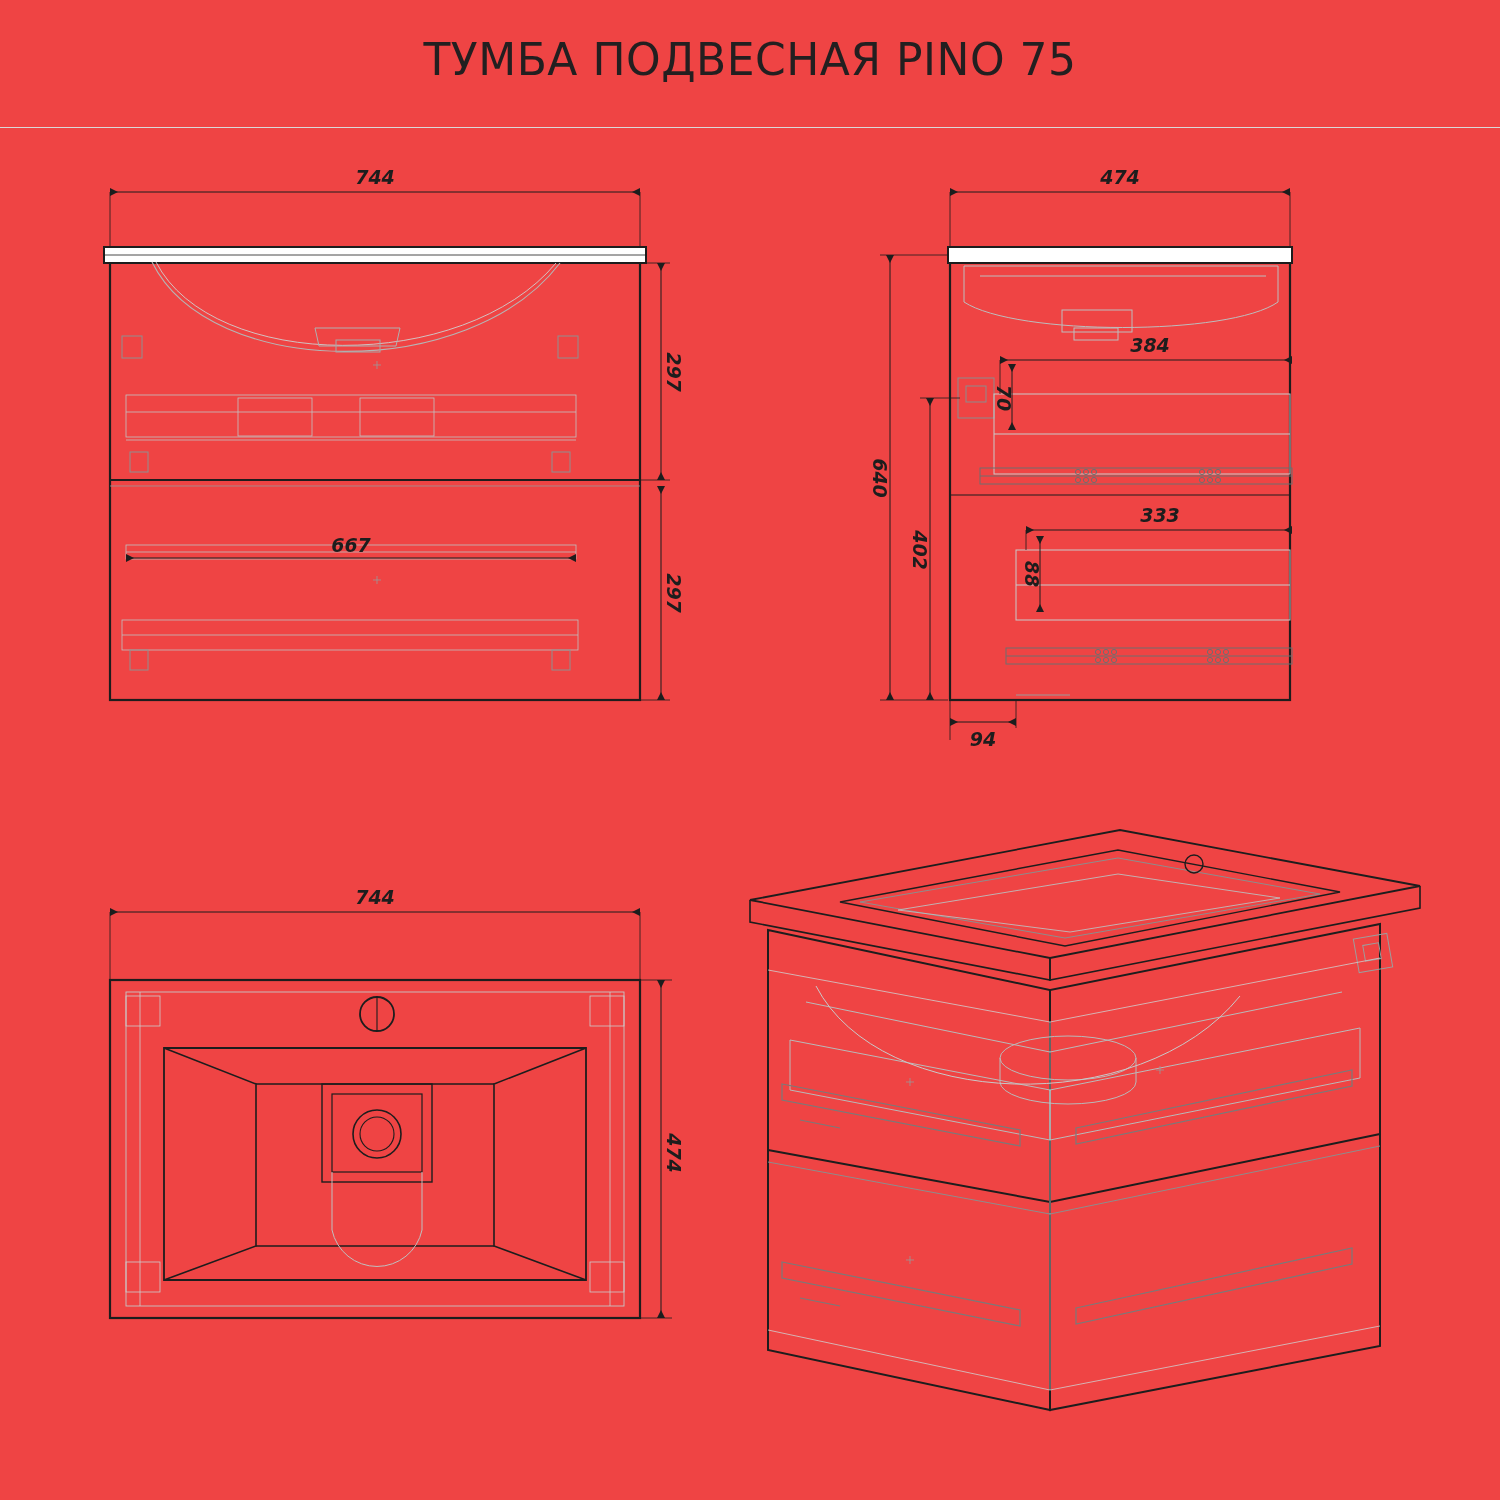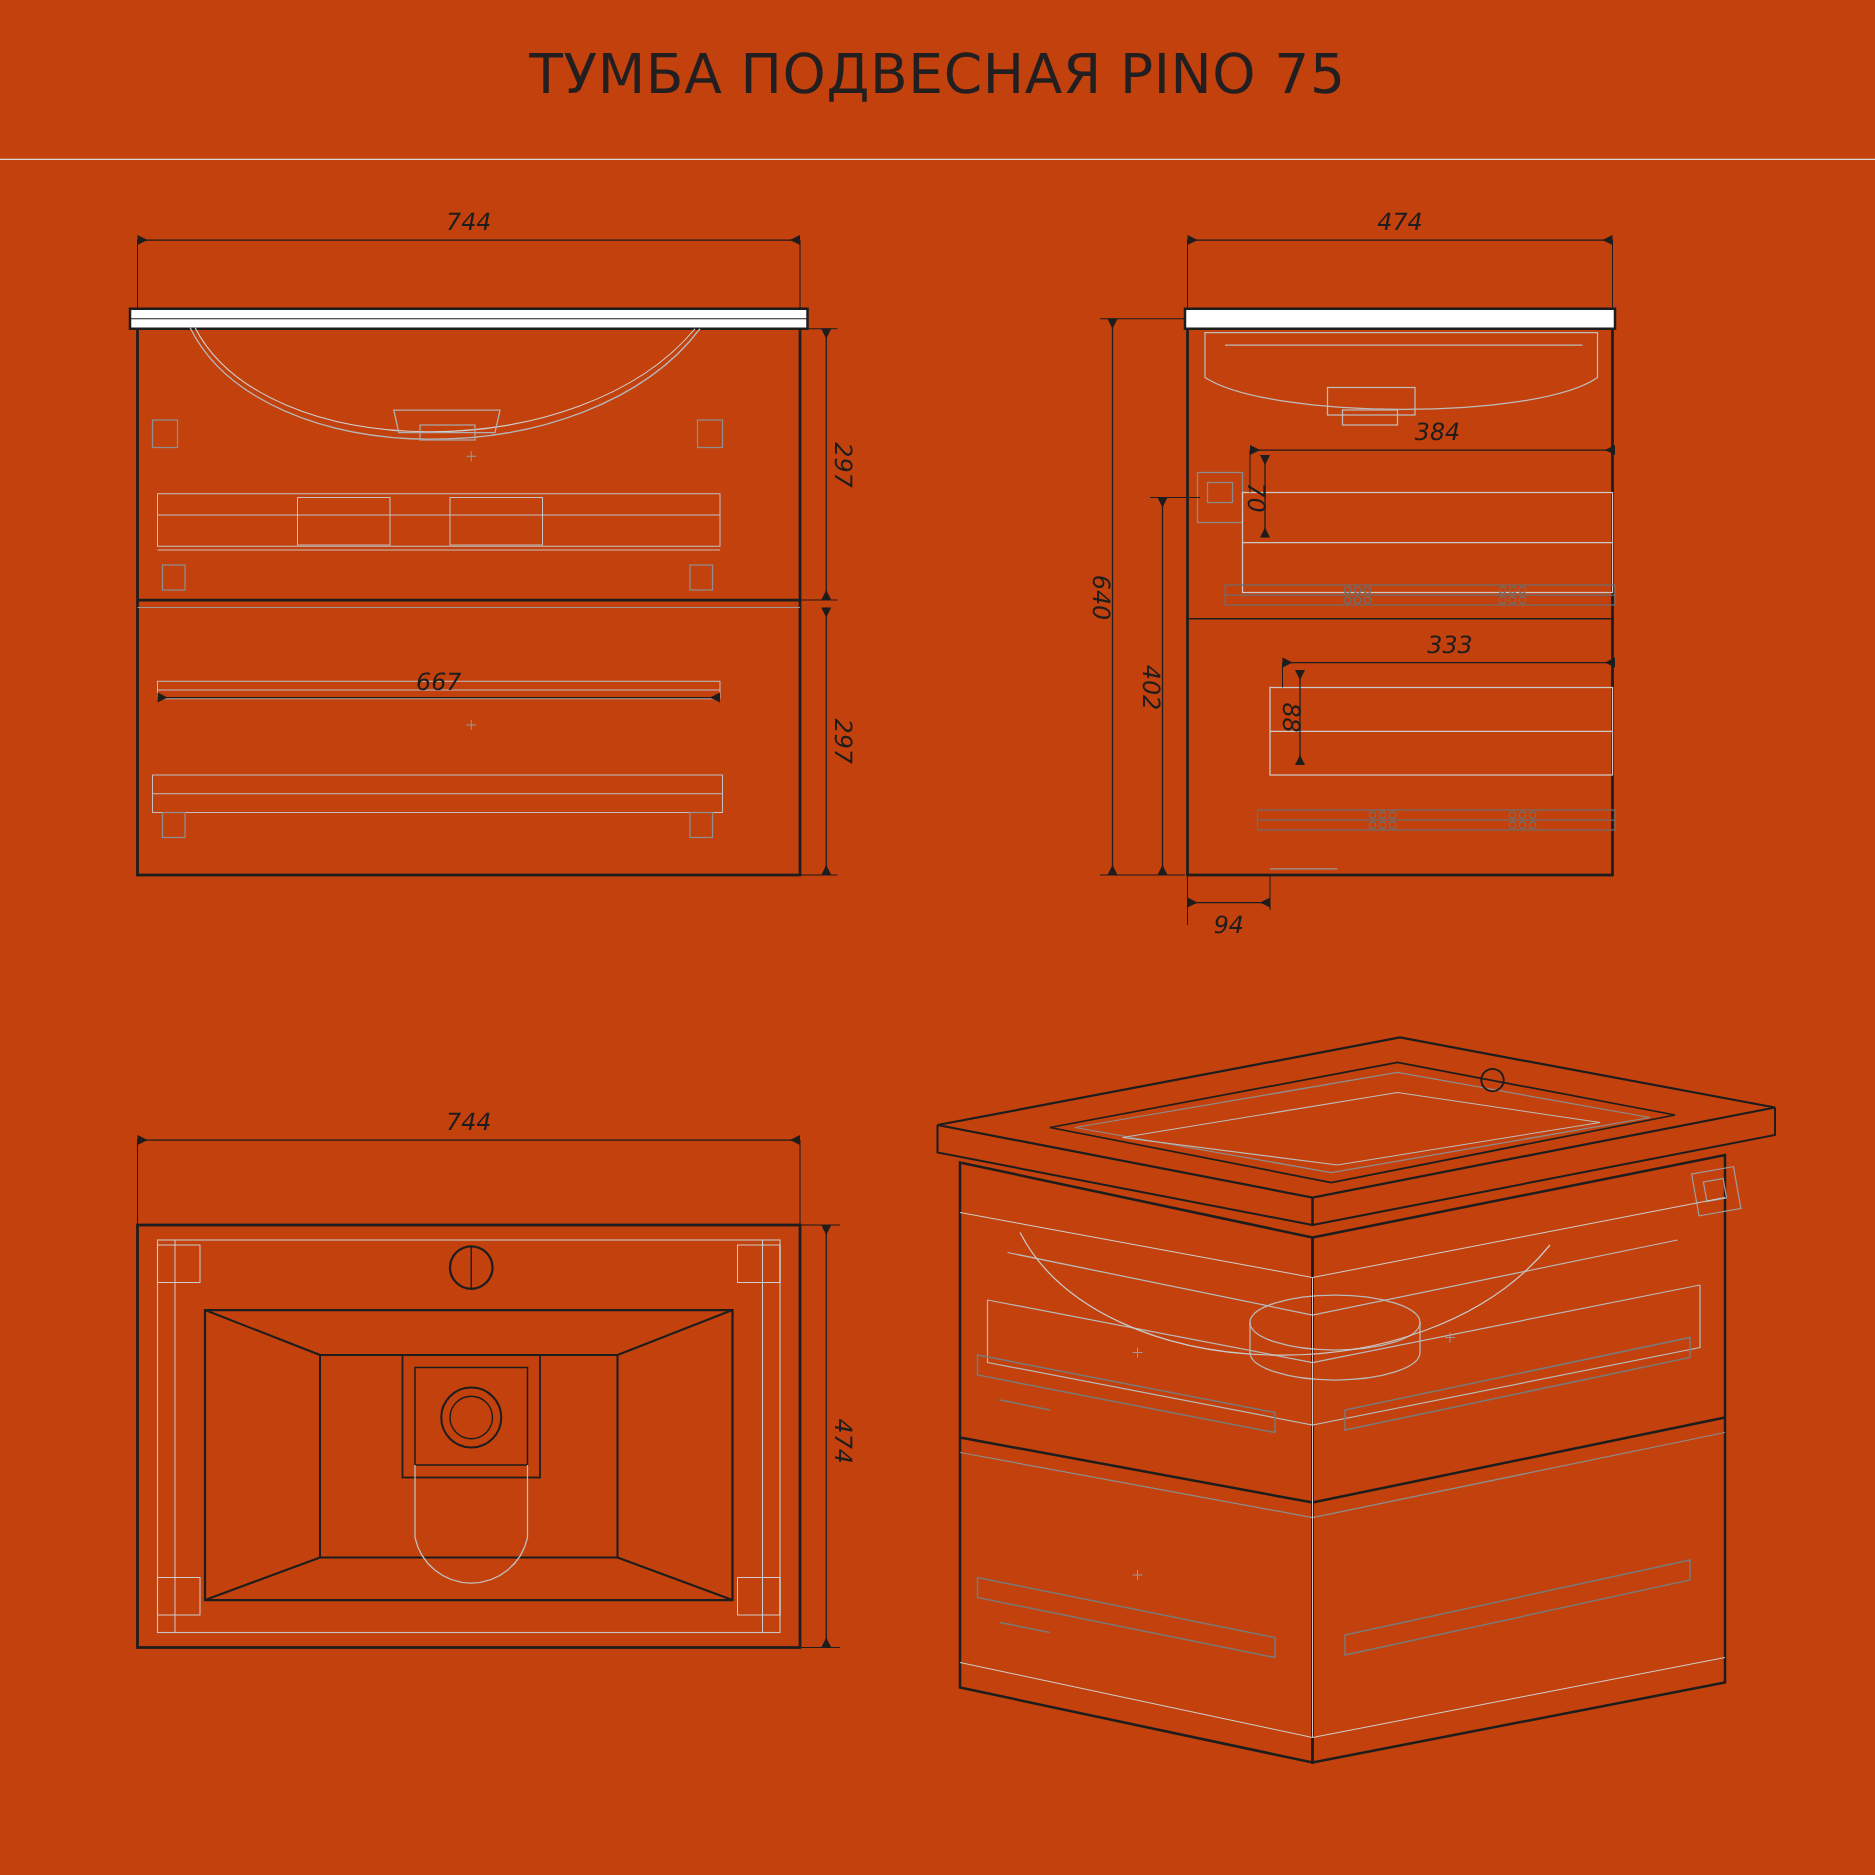"ТУМБА ПОДВЕСНАЯ PINO 75" .sheet { background: #c2410c -> #ef4444 }
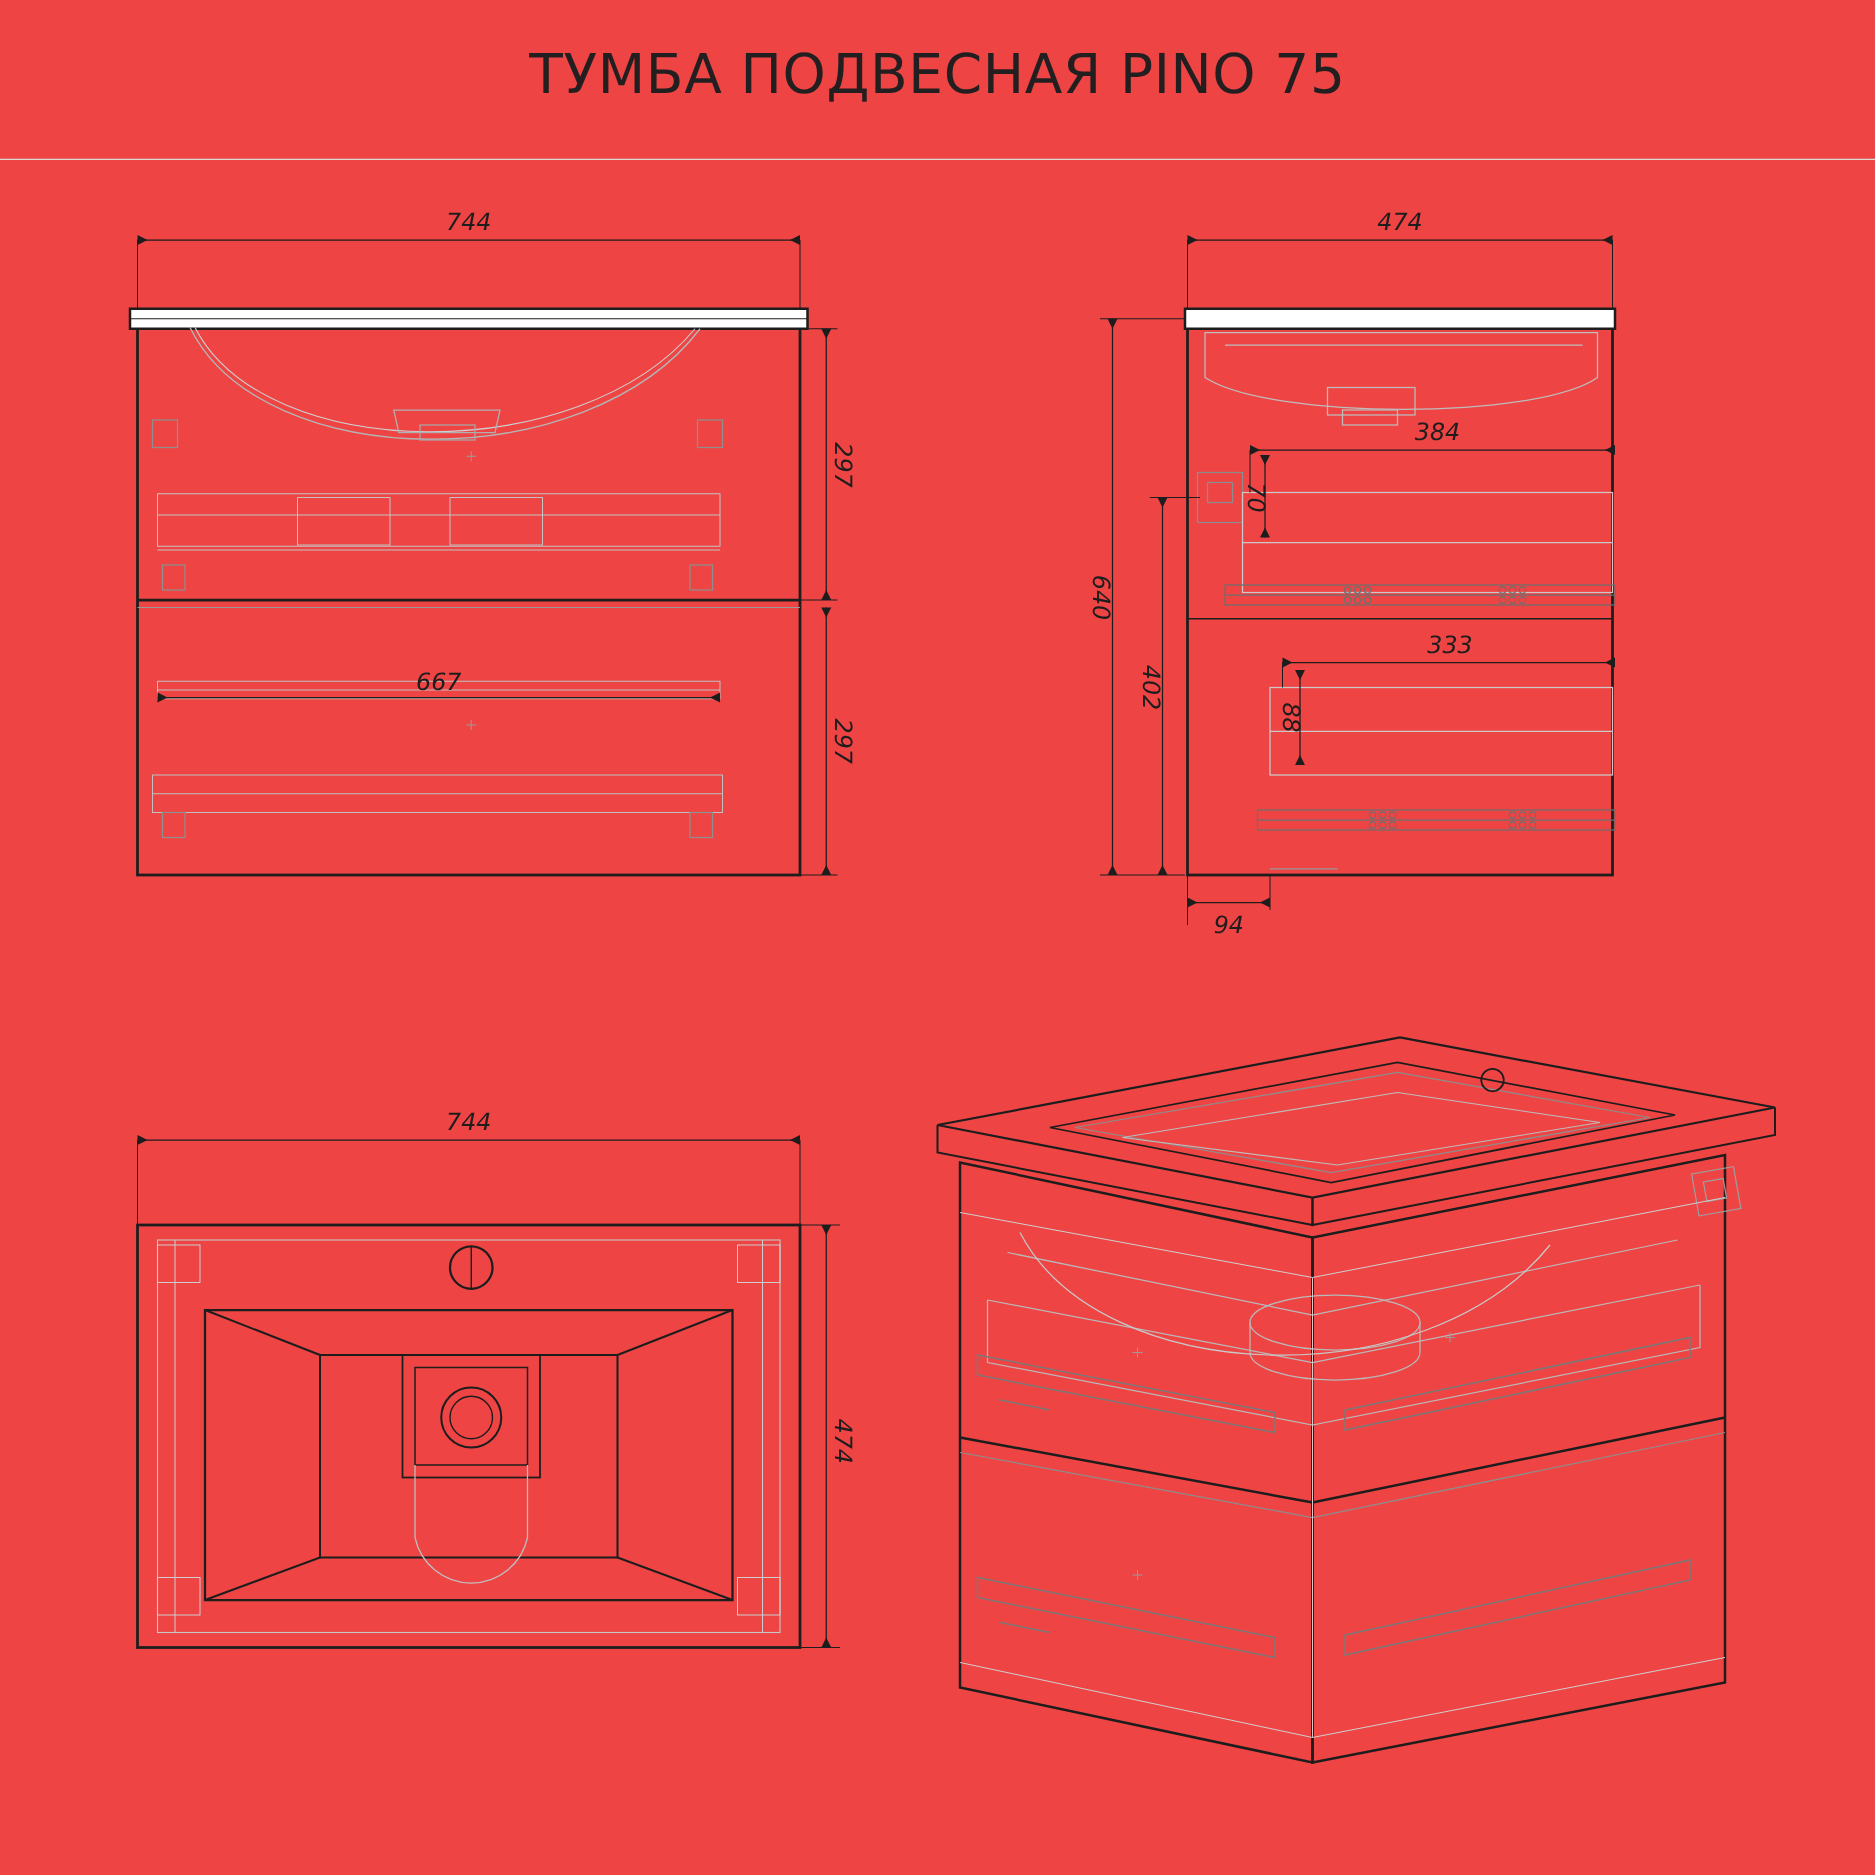"744" .panel { font-weight: none -> bold }
